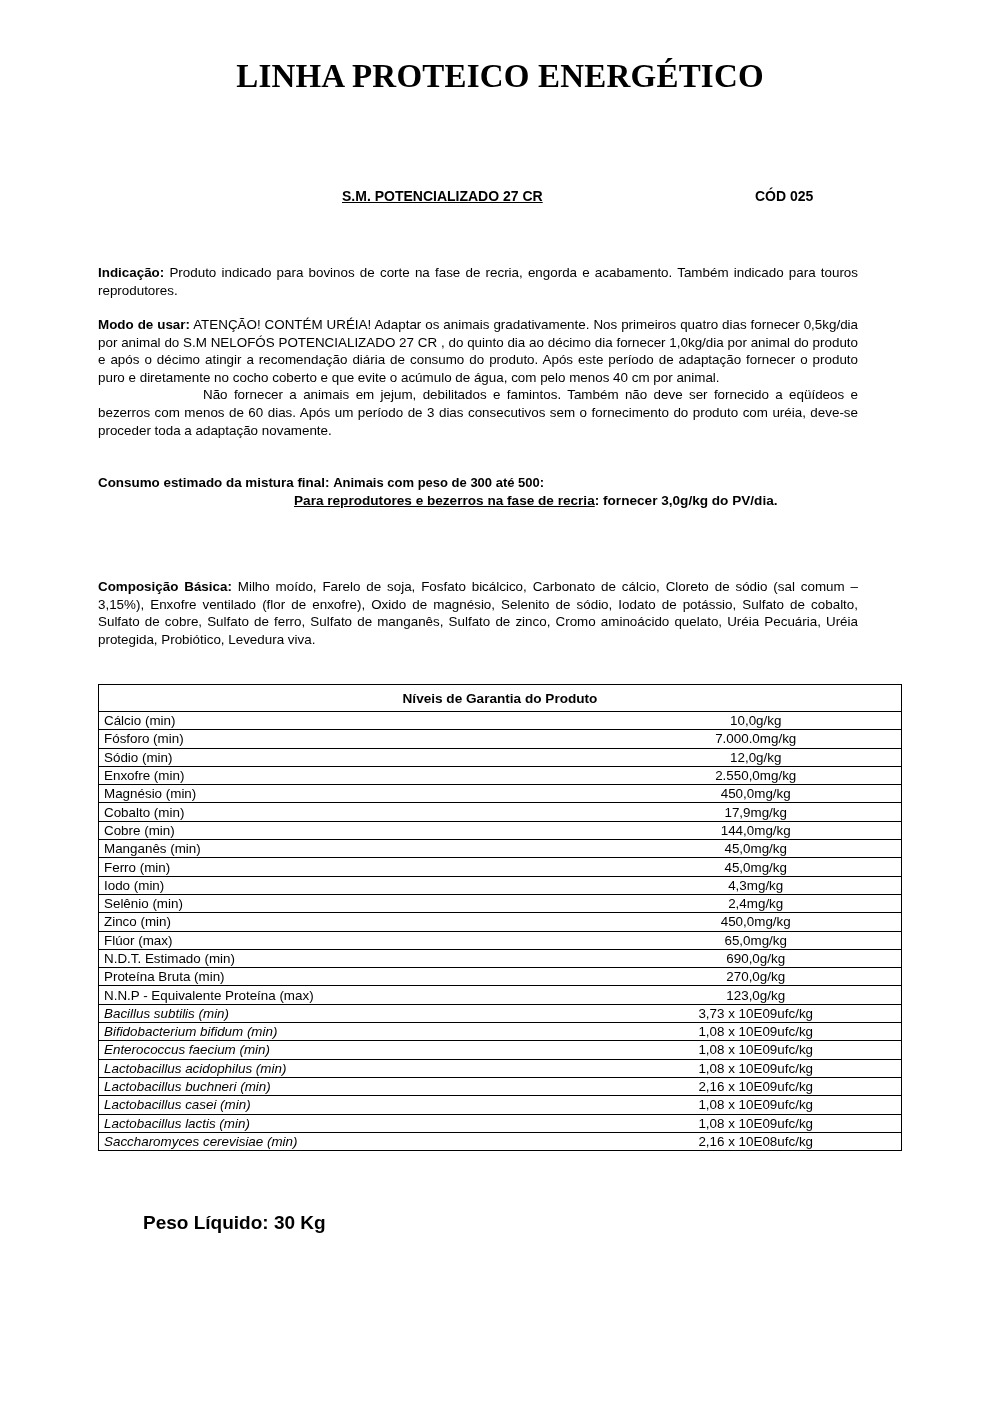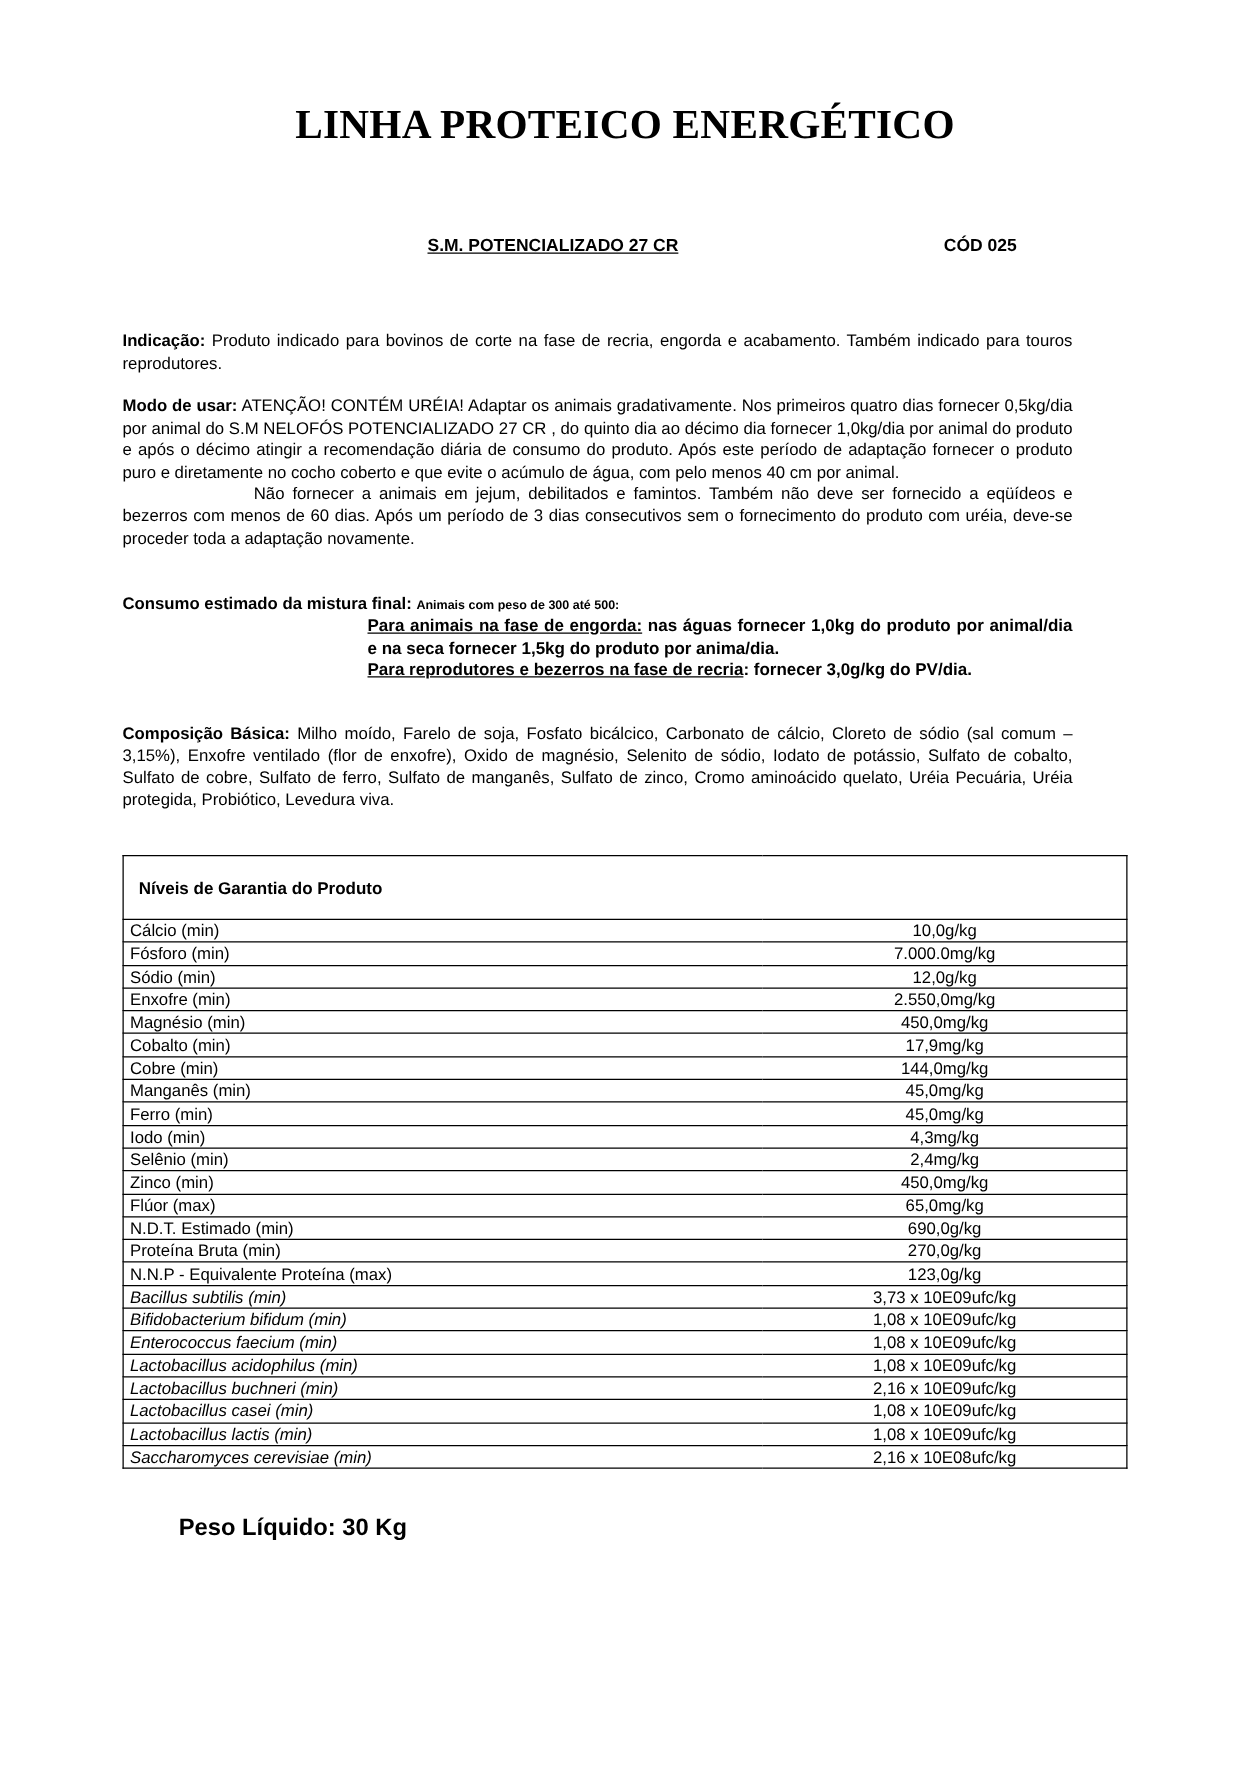"LINHA PROTEICO ENERGÉTICO" .main-title { margin-top: 24px -> none }
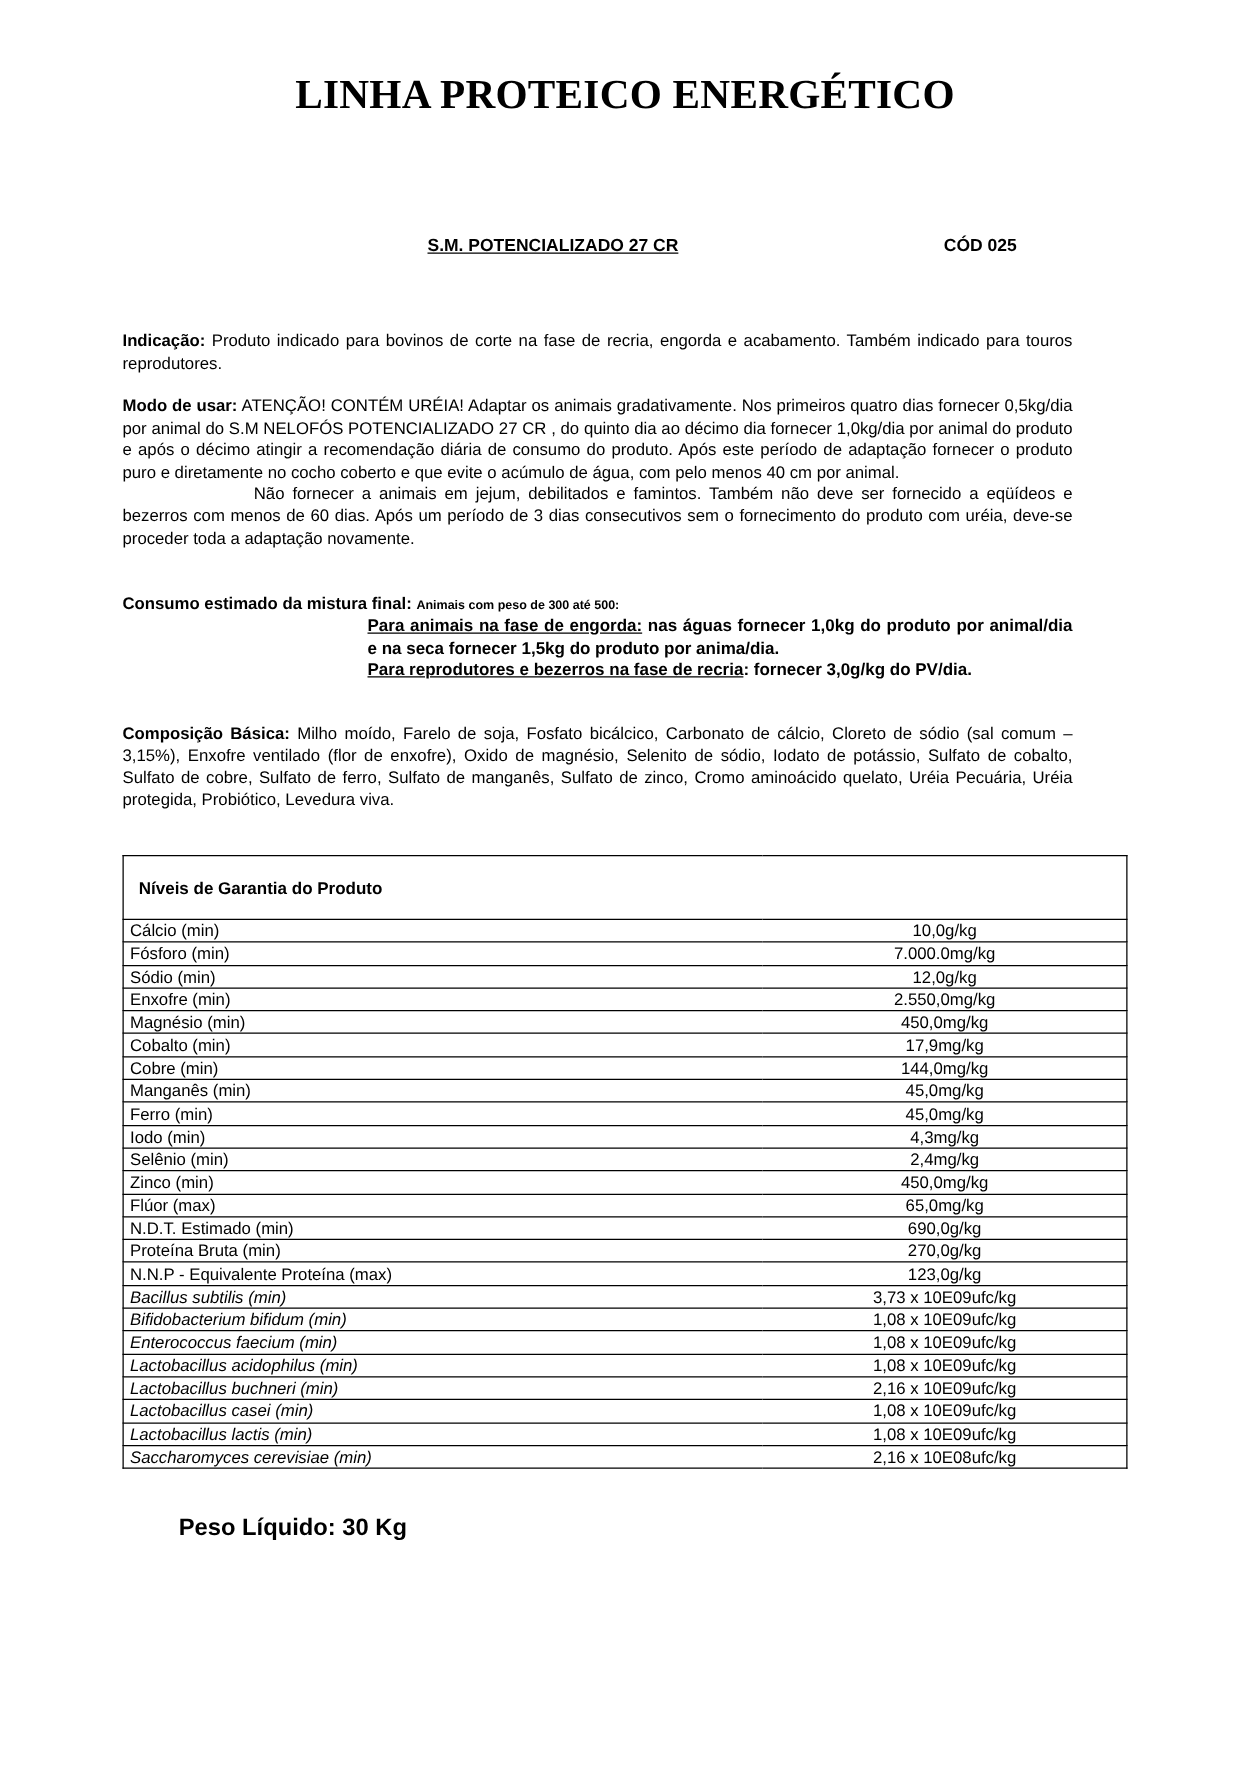"Animais com peso de 300" #p-consumo-label .big { font-size: 10px -> 13px }
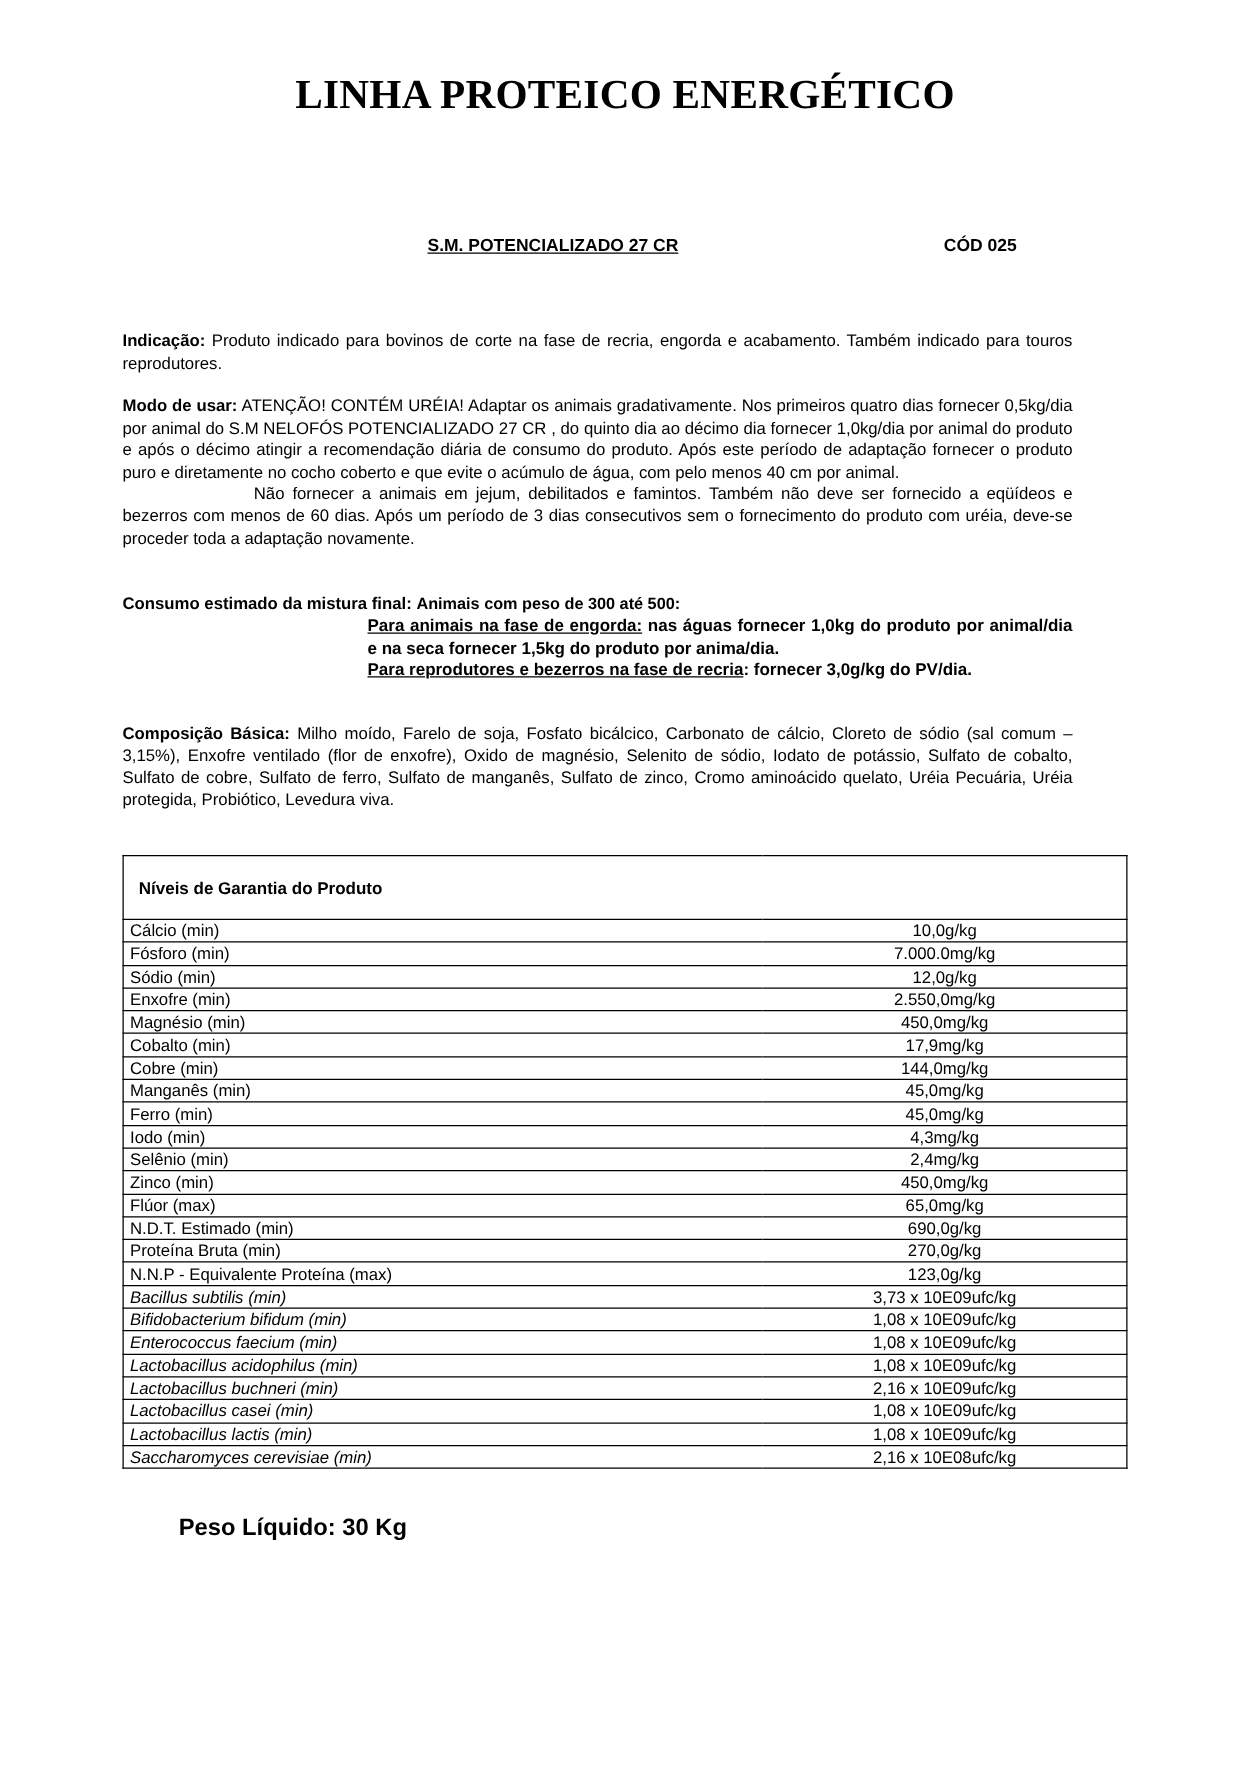"Para animais na fase de" div { html: <div><u>Para animais na fase de engorda:</u><span> nas águas fornecer 1,0kg do produto por animal/dia e na seca fornecer 1,5kg do produto por anima/dia.</span></div> -> none }
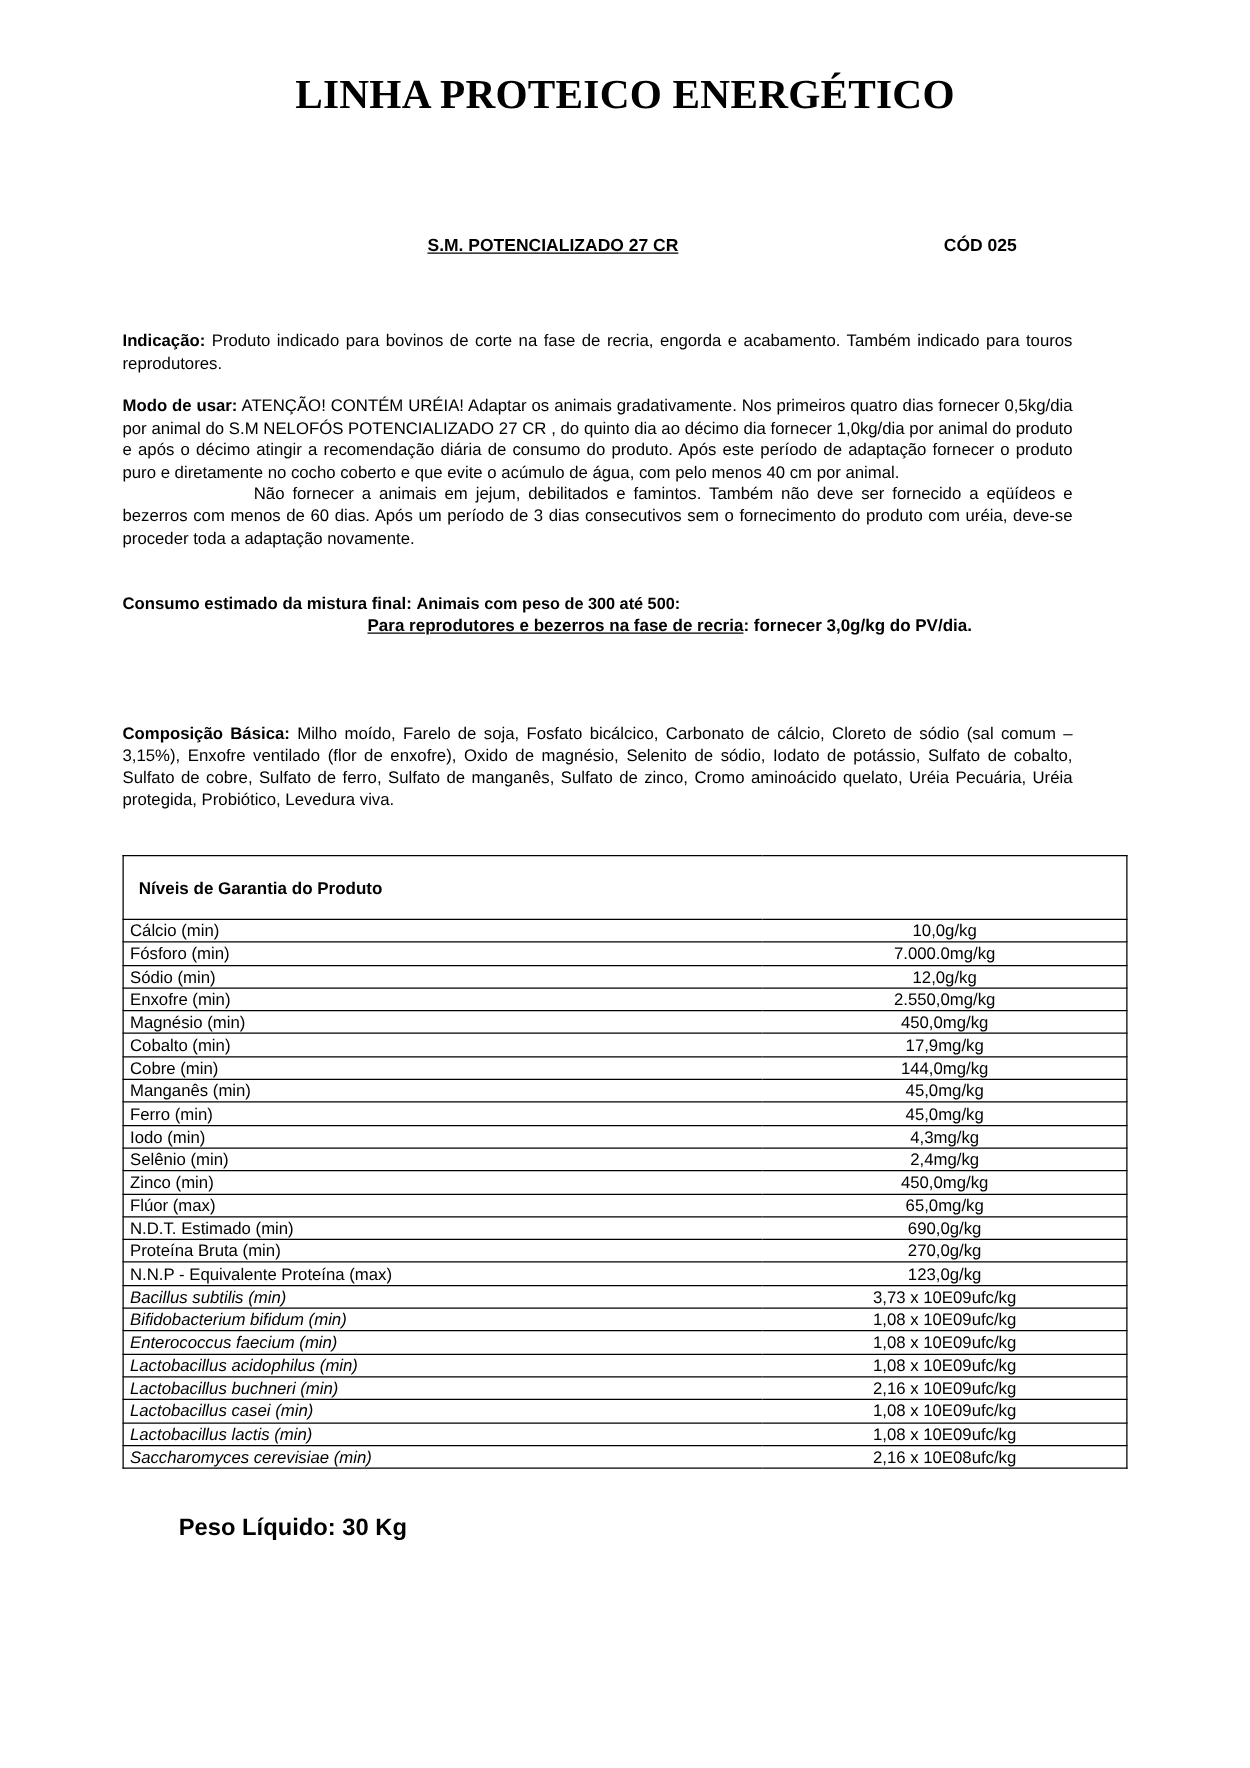"Níveis de Garantia do Produto" .guarantee-table th { padding: 12px -> 0; text-align: left -> center }
